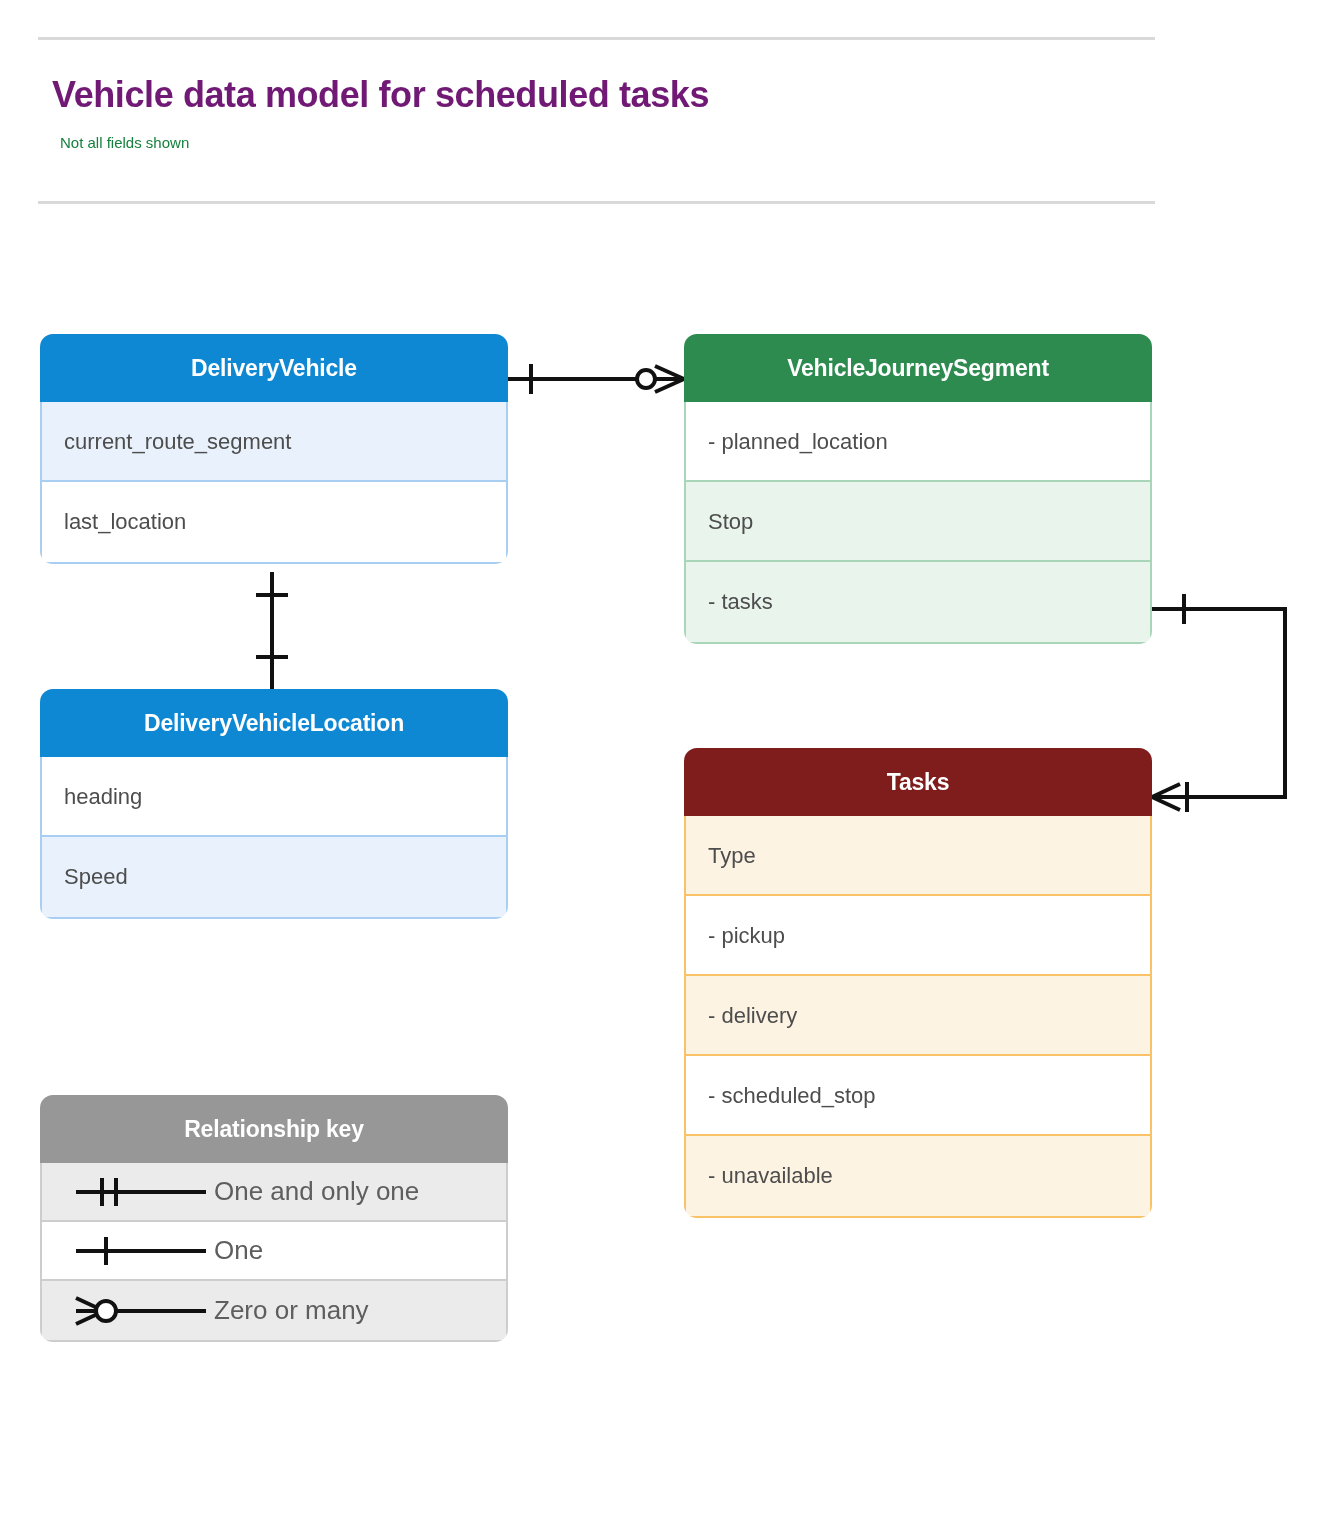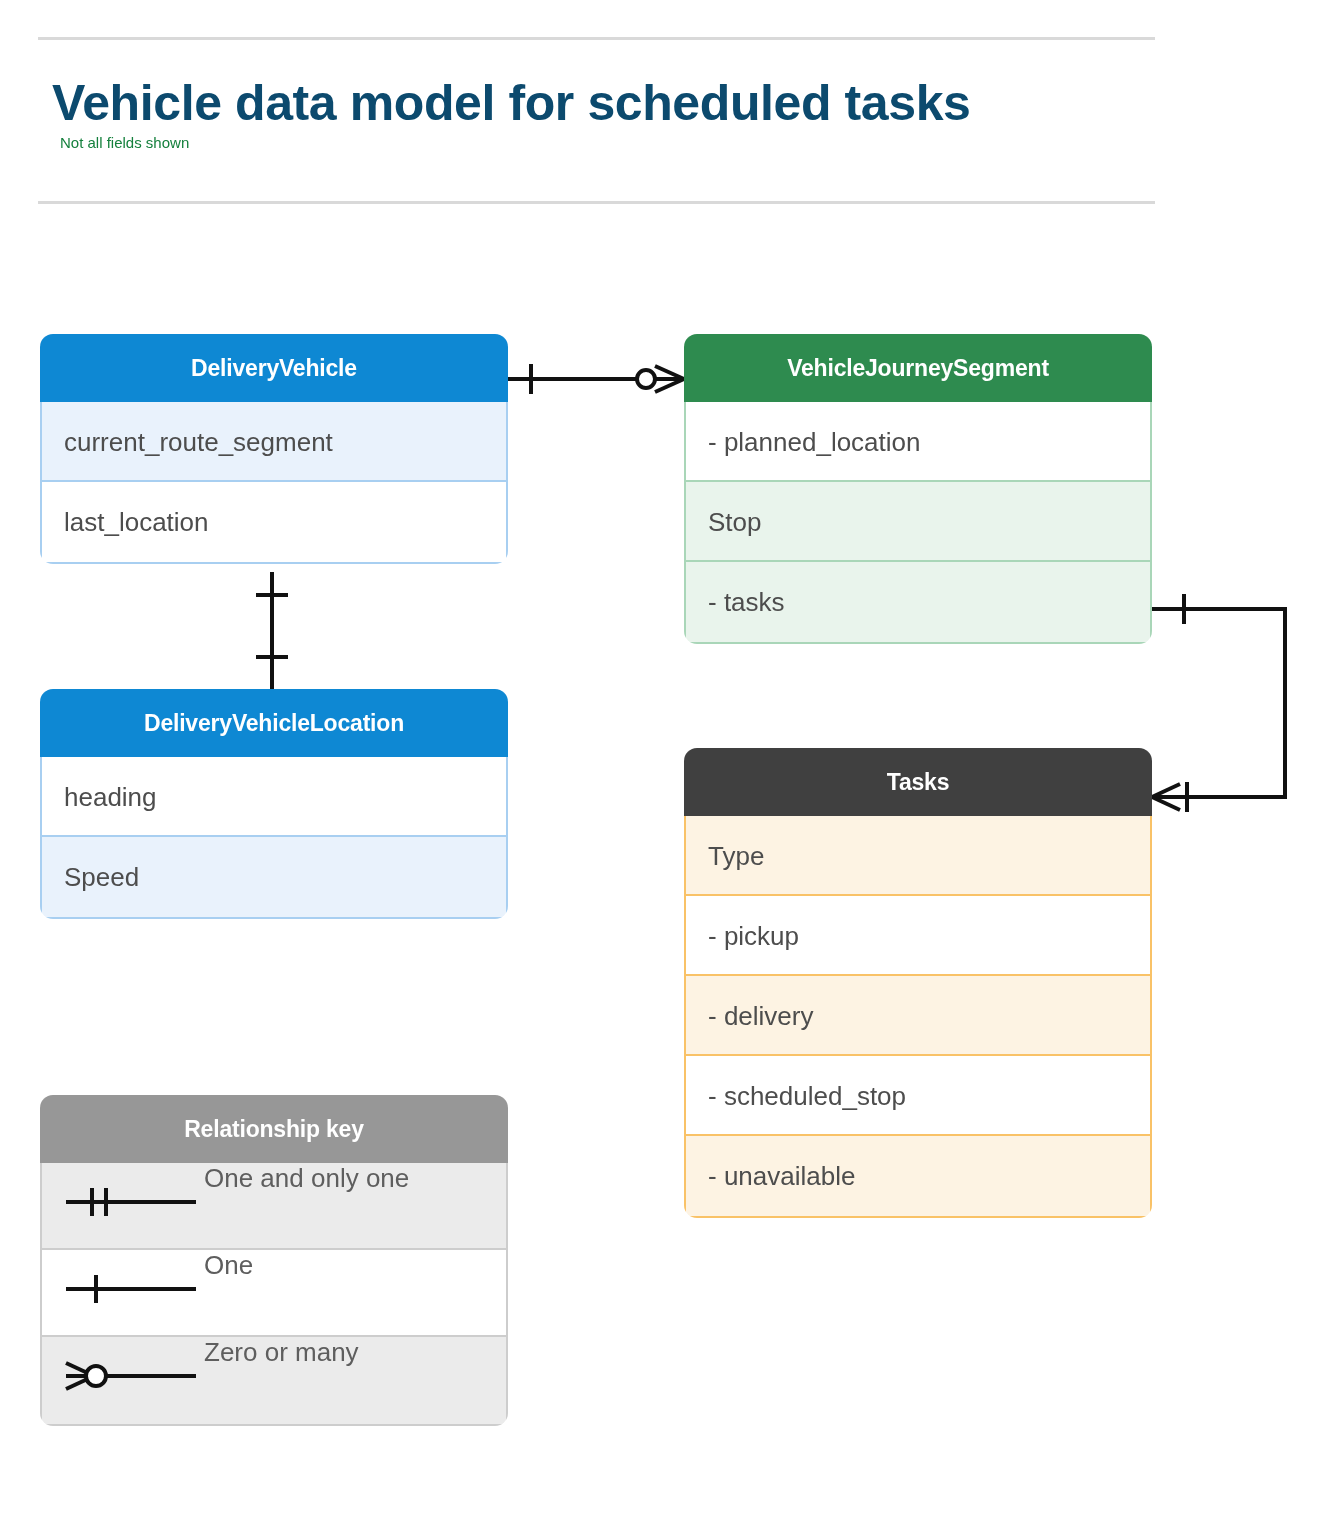"Vehicle data model for scheduled" #page-title { color: #0c4a6e -> #701a75; font-size: 50px -> 36px }
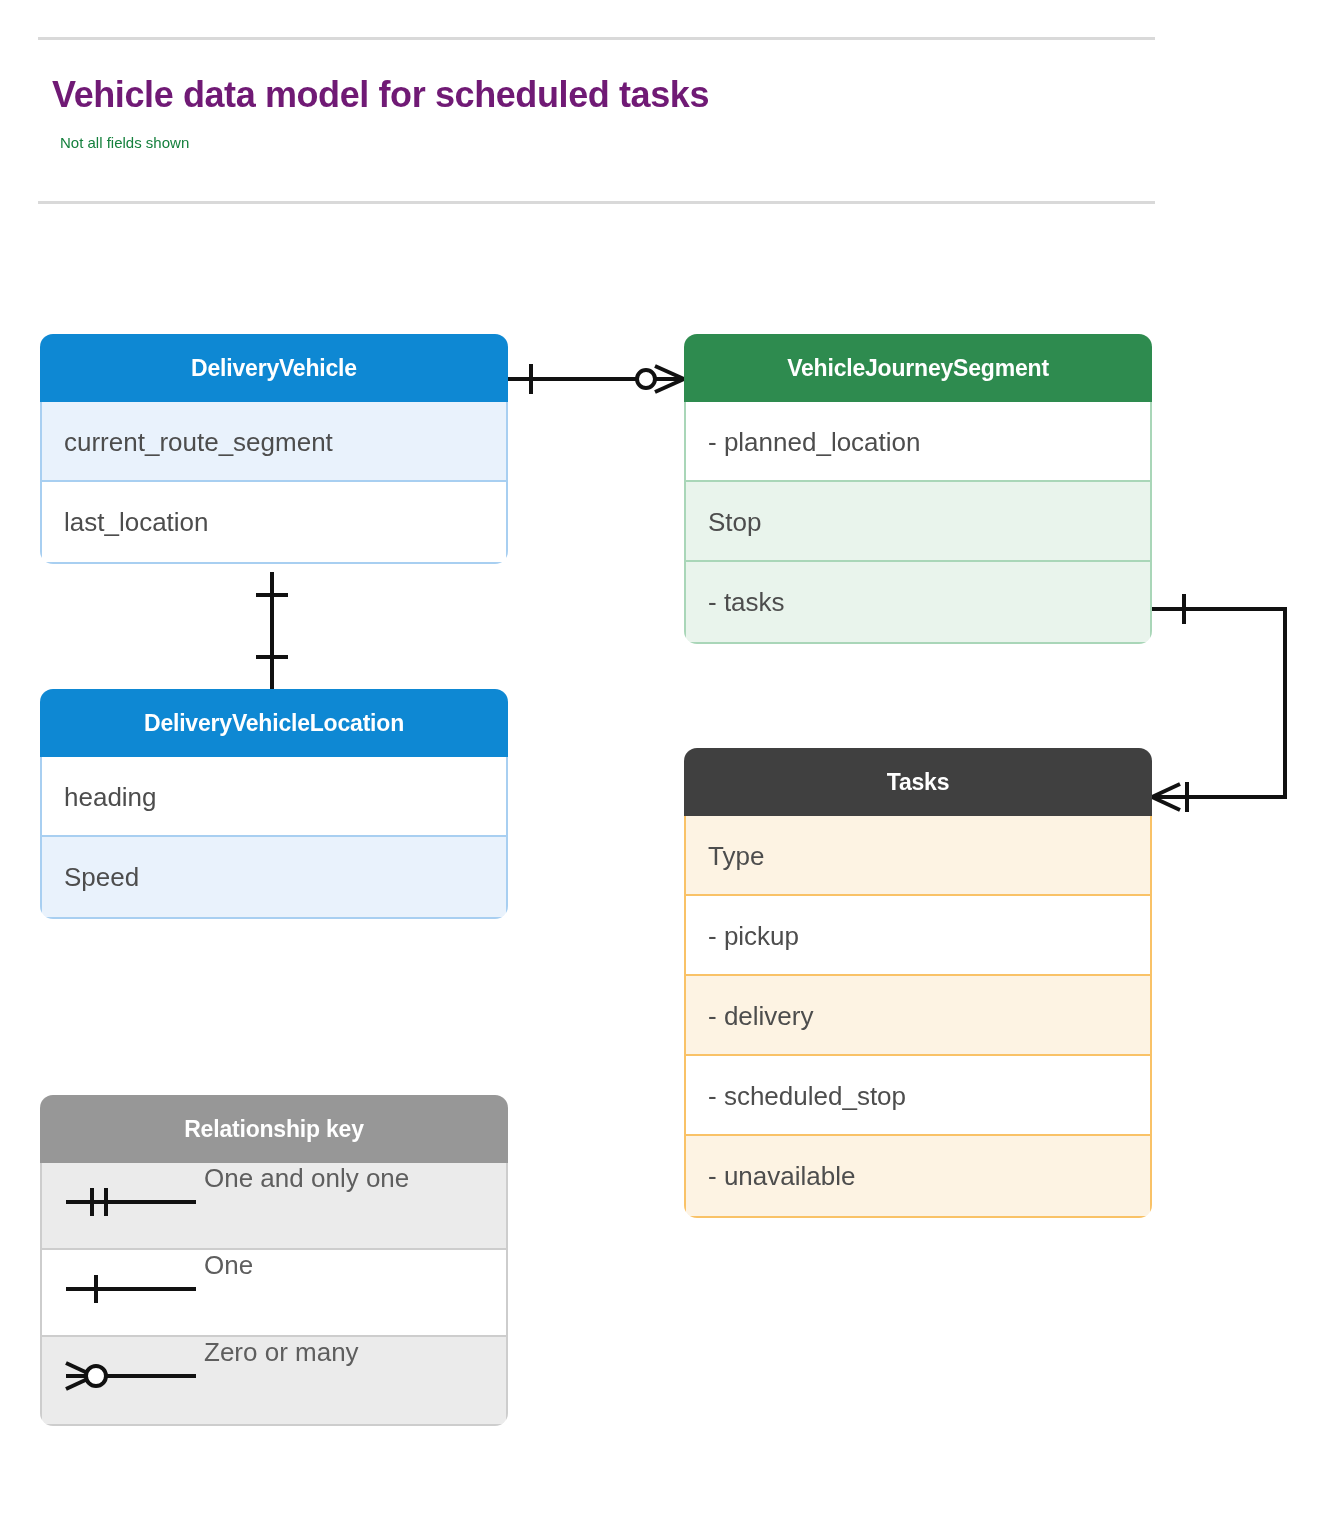"current_route_segment" .entity .row { font-size: 26px -> 22px }
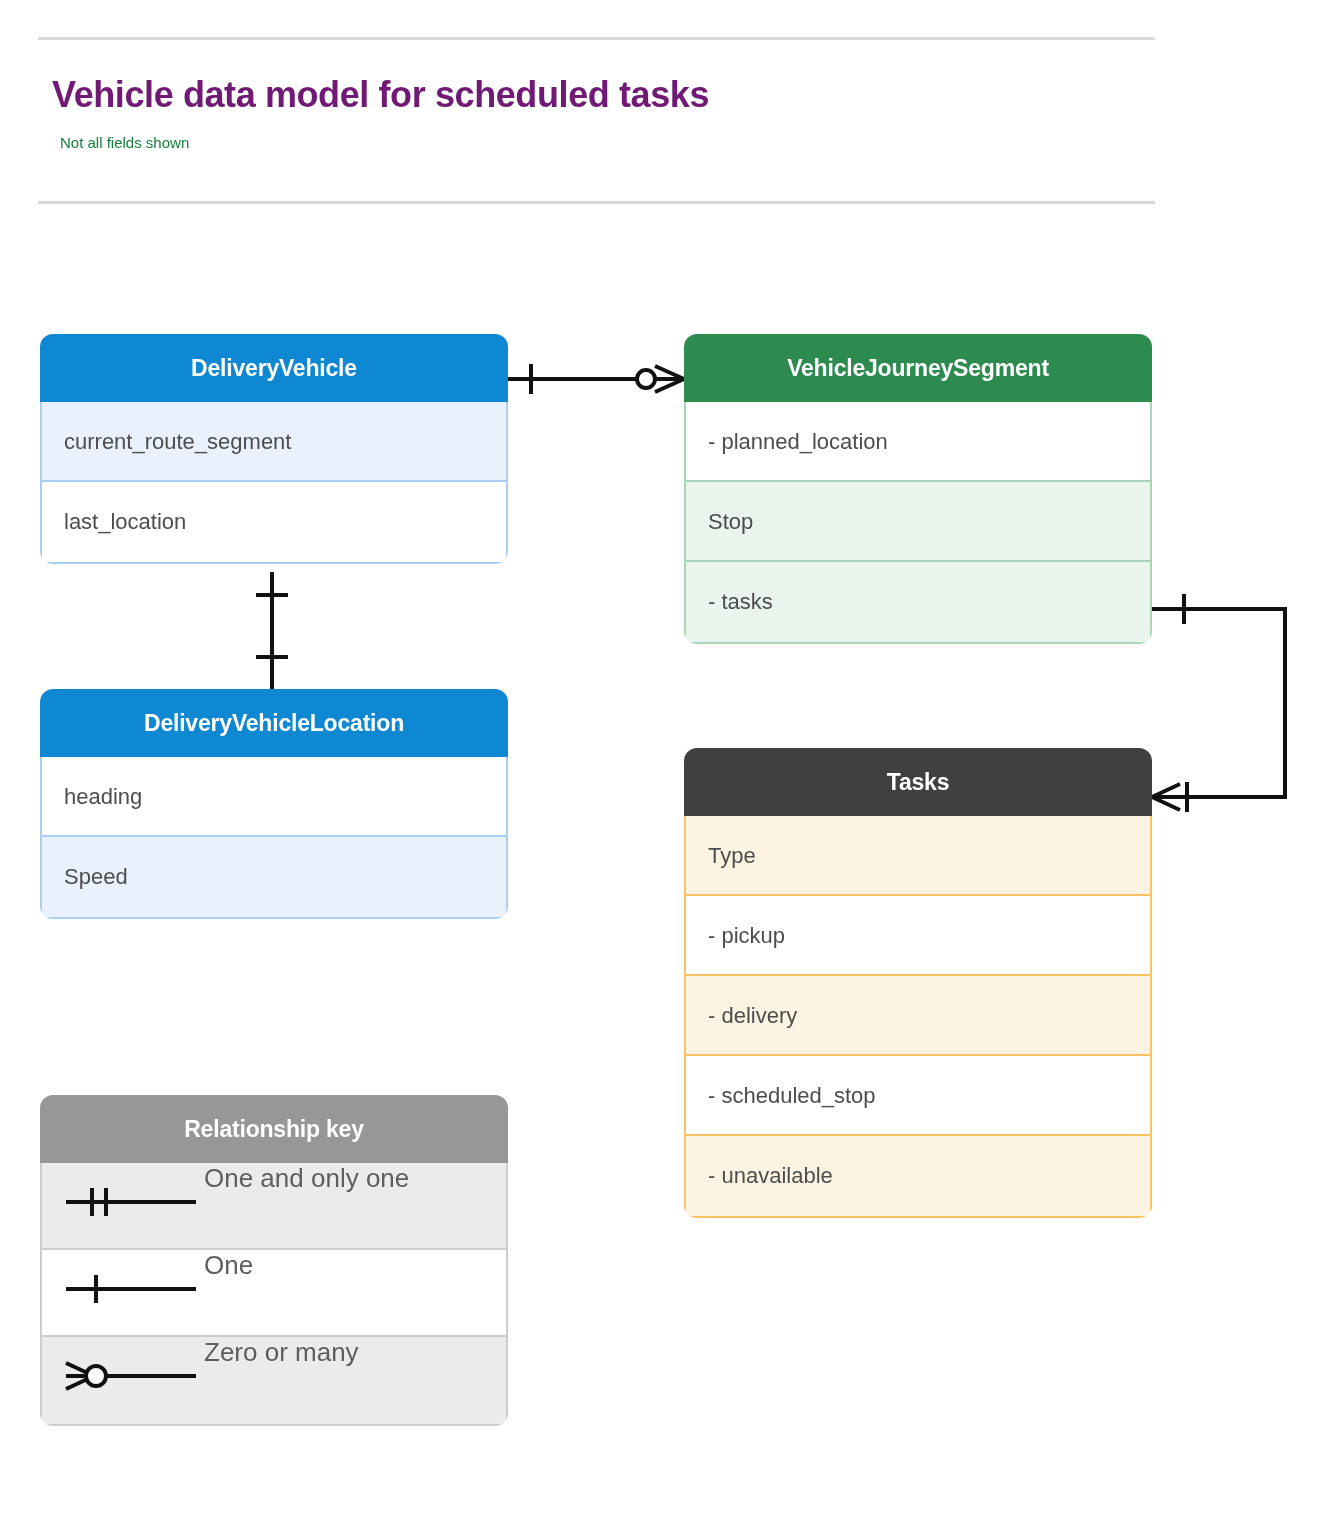"Tasks" .entity.orange .hdr { background: #404040 -> #7f1d1d }
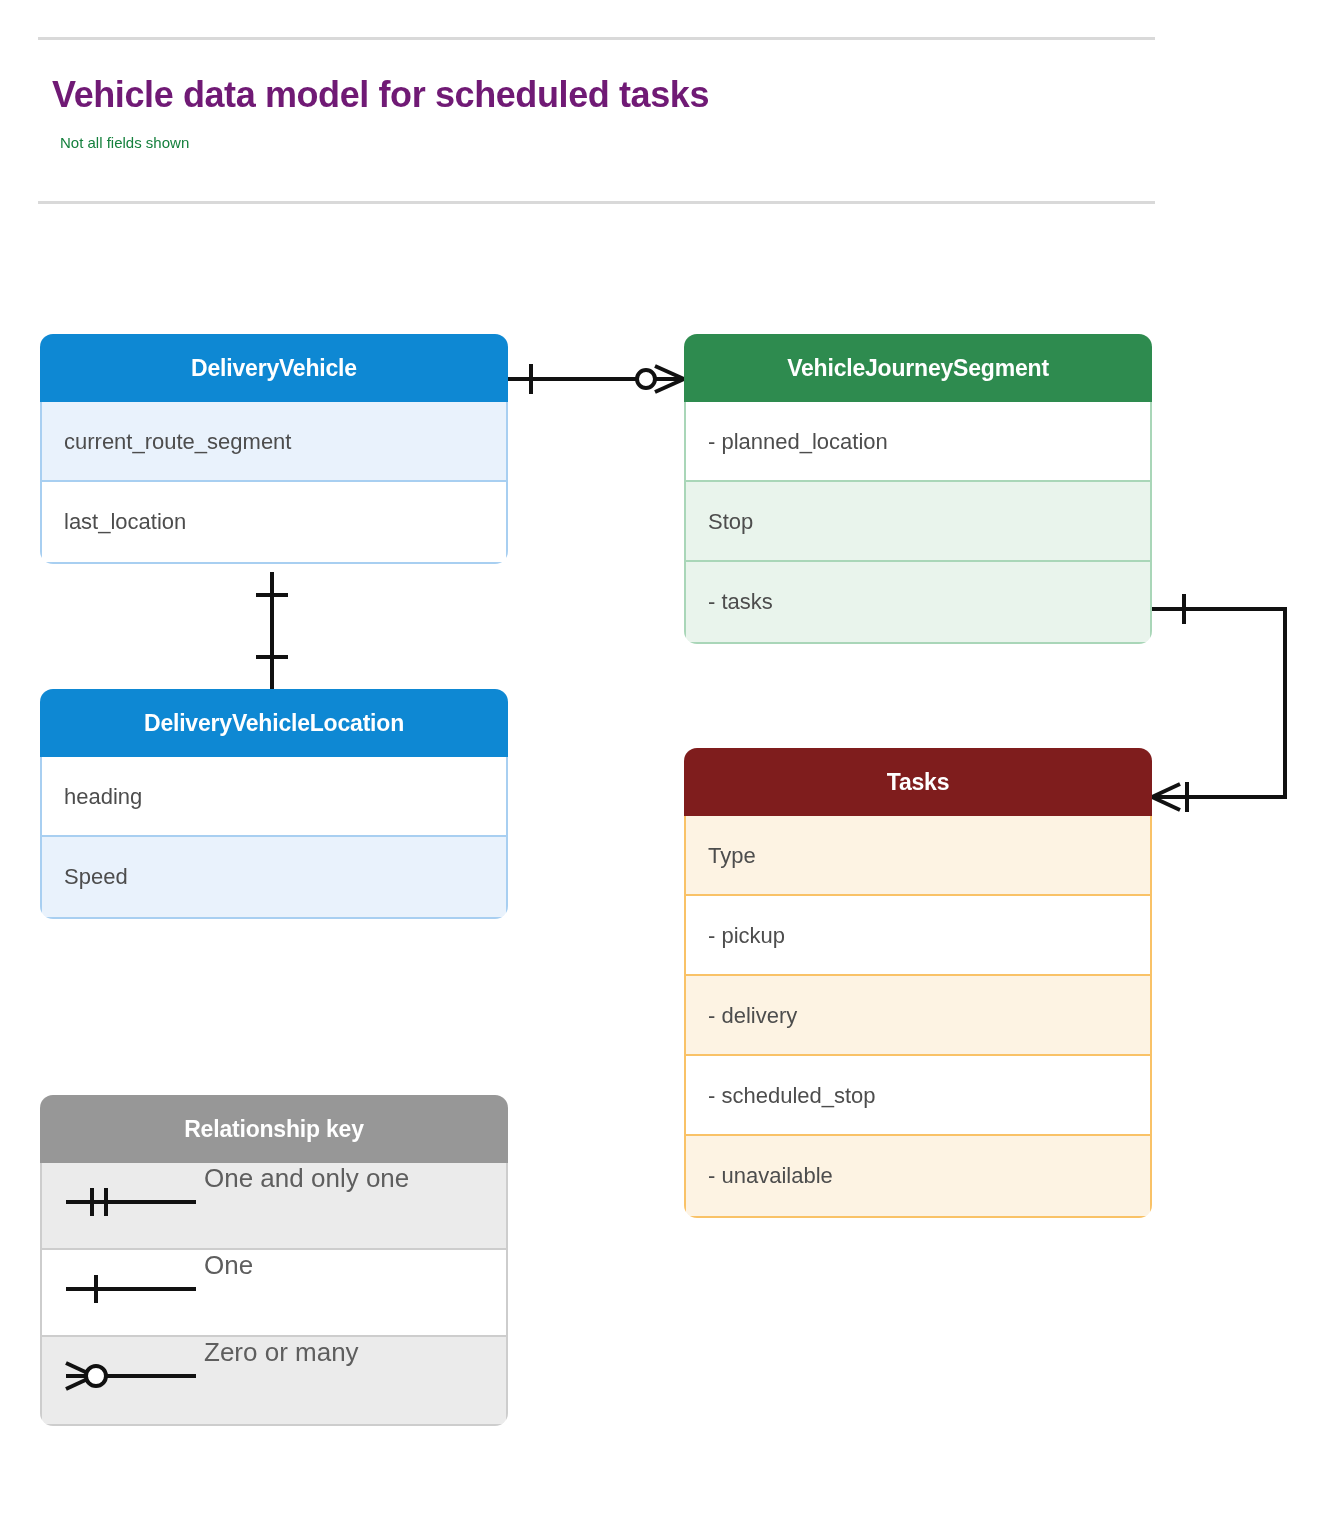"One and only one" .legend-row { align-items: flex-start -> center; height: 87px -> 59px; padding-left: 2px -> 12px }
